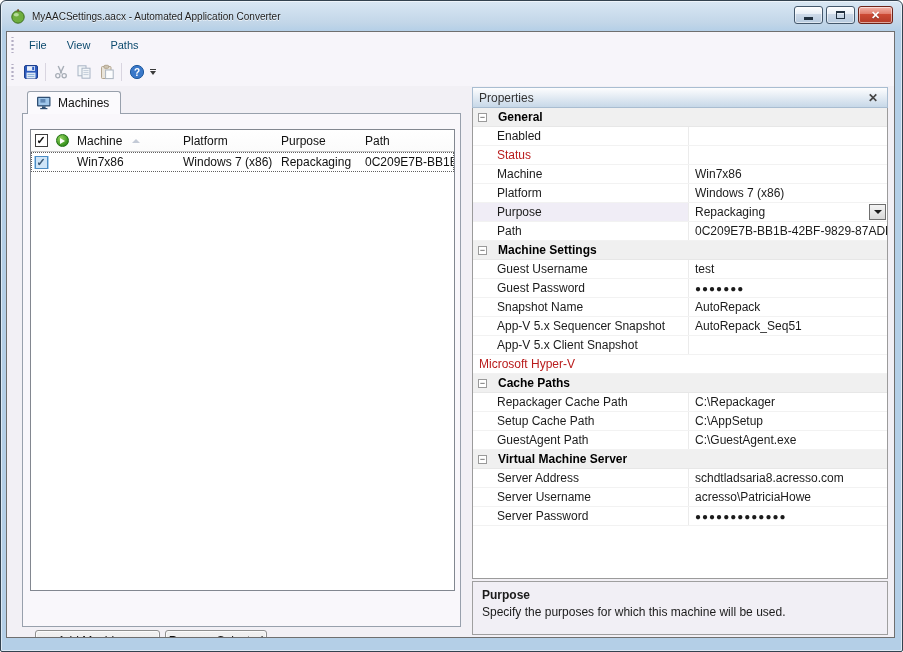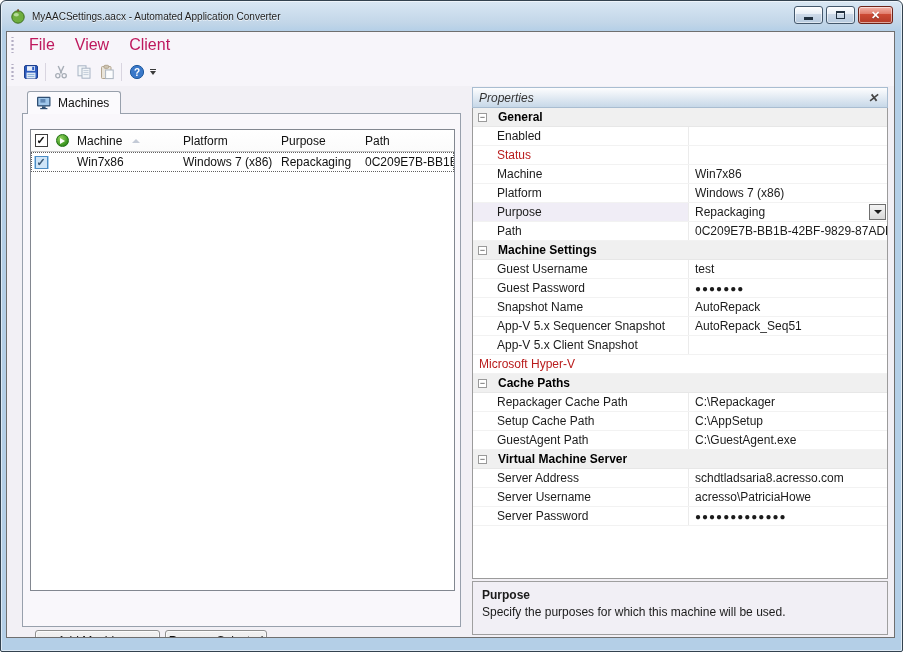"File" .menu-item { color: #be185d -> #0c4a6e; font-size: 16px -> 11px }
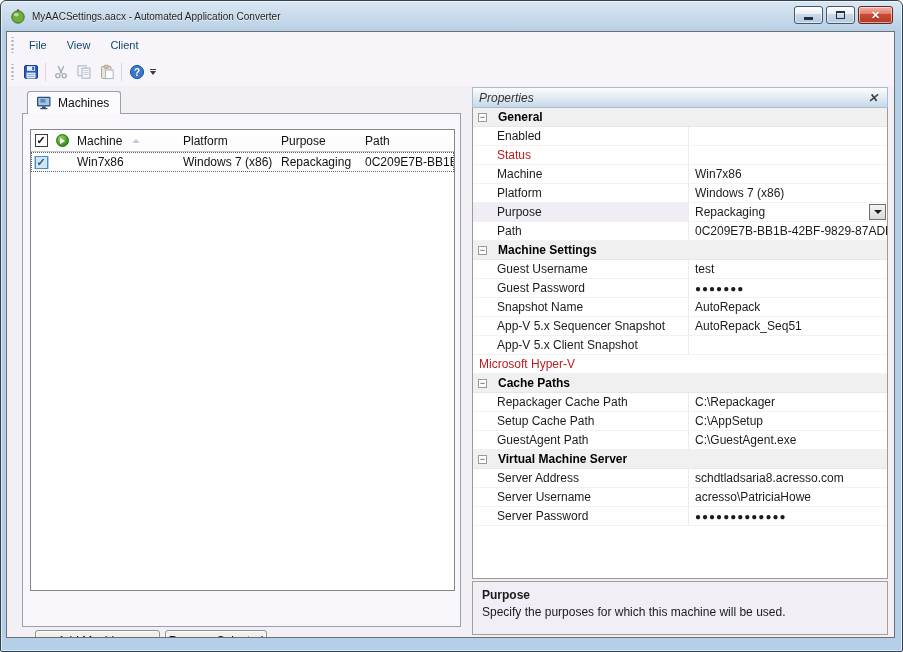"Client" span.menu-item { text: Client -> Paths }
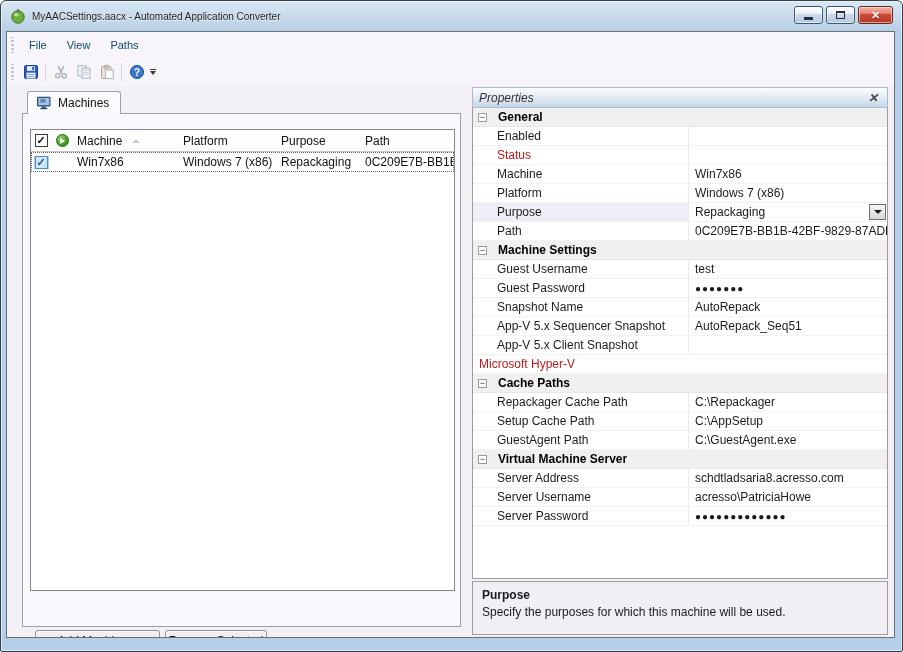"Properties" .props-title { font-style: italic -> none }
